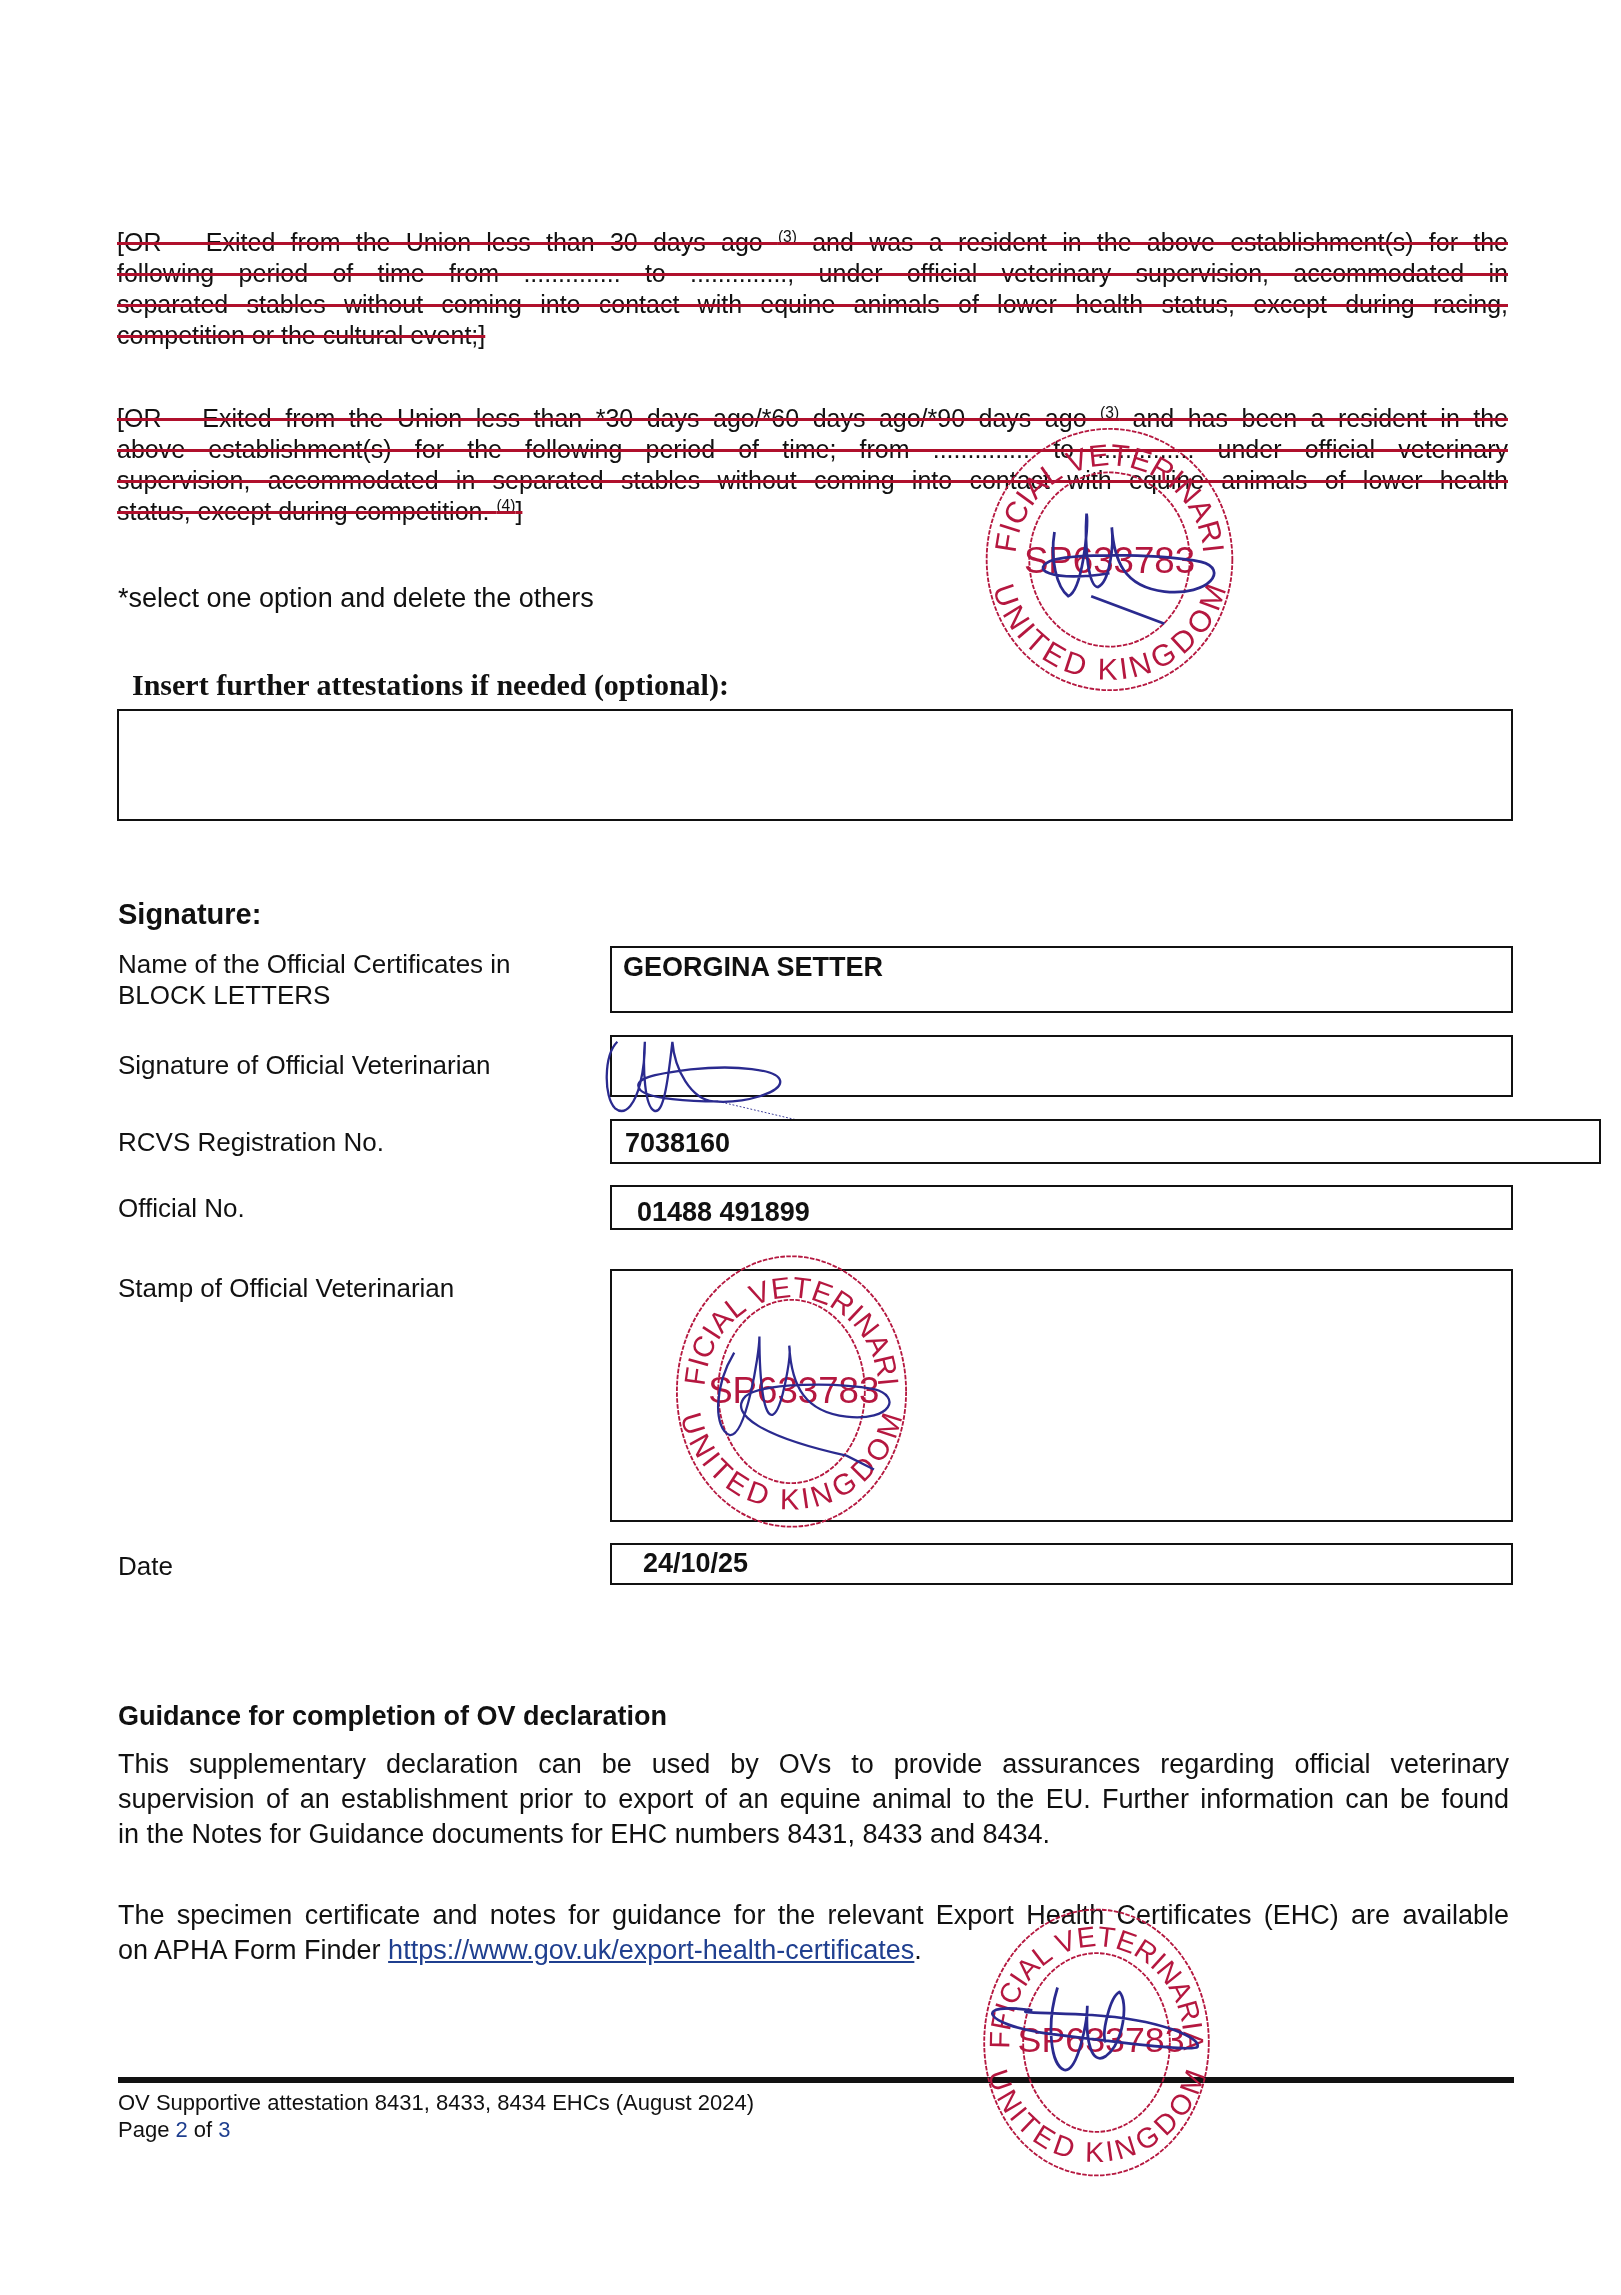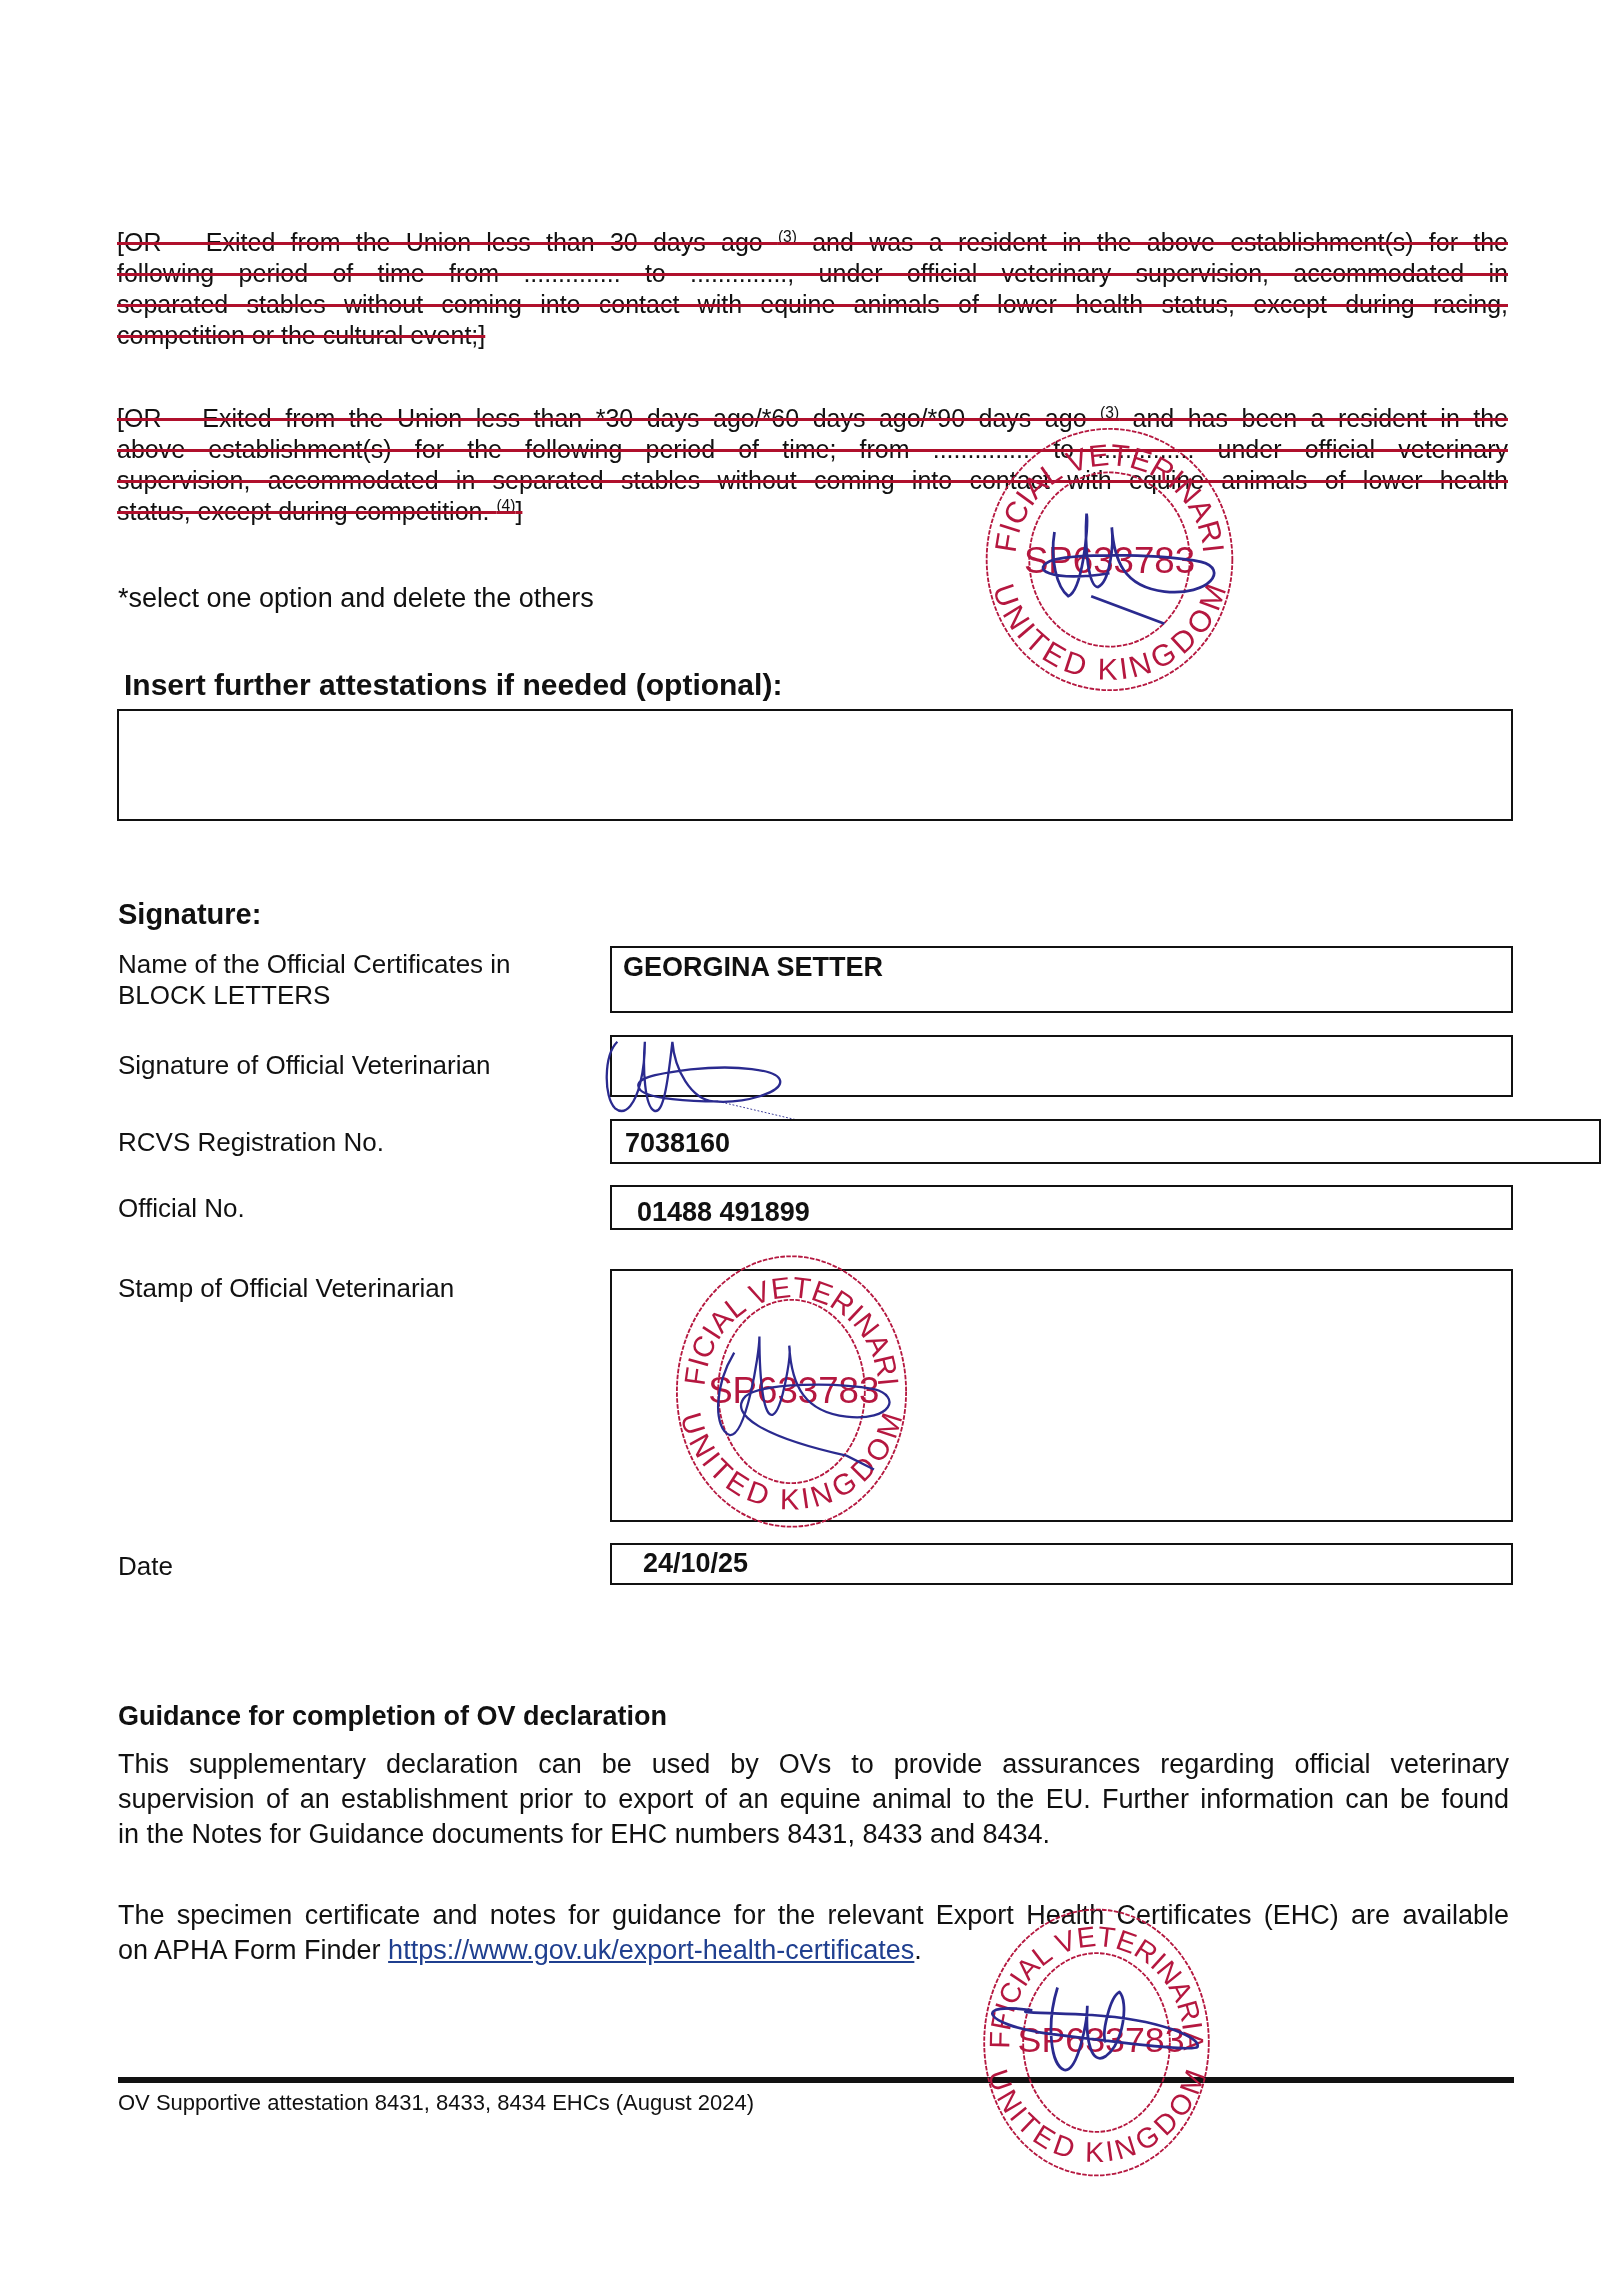"Insert further attestations if needed" div.abs { font-family: none -> Liberation Serif, serif; left: 124px -> 132px }
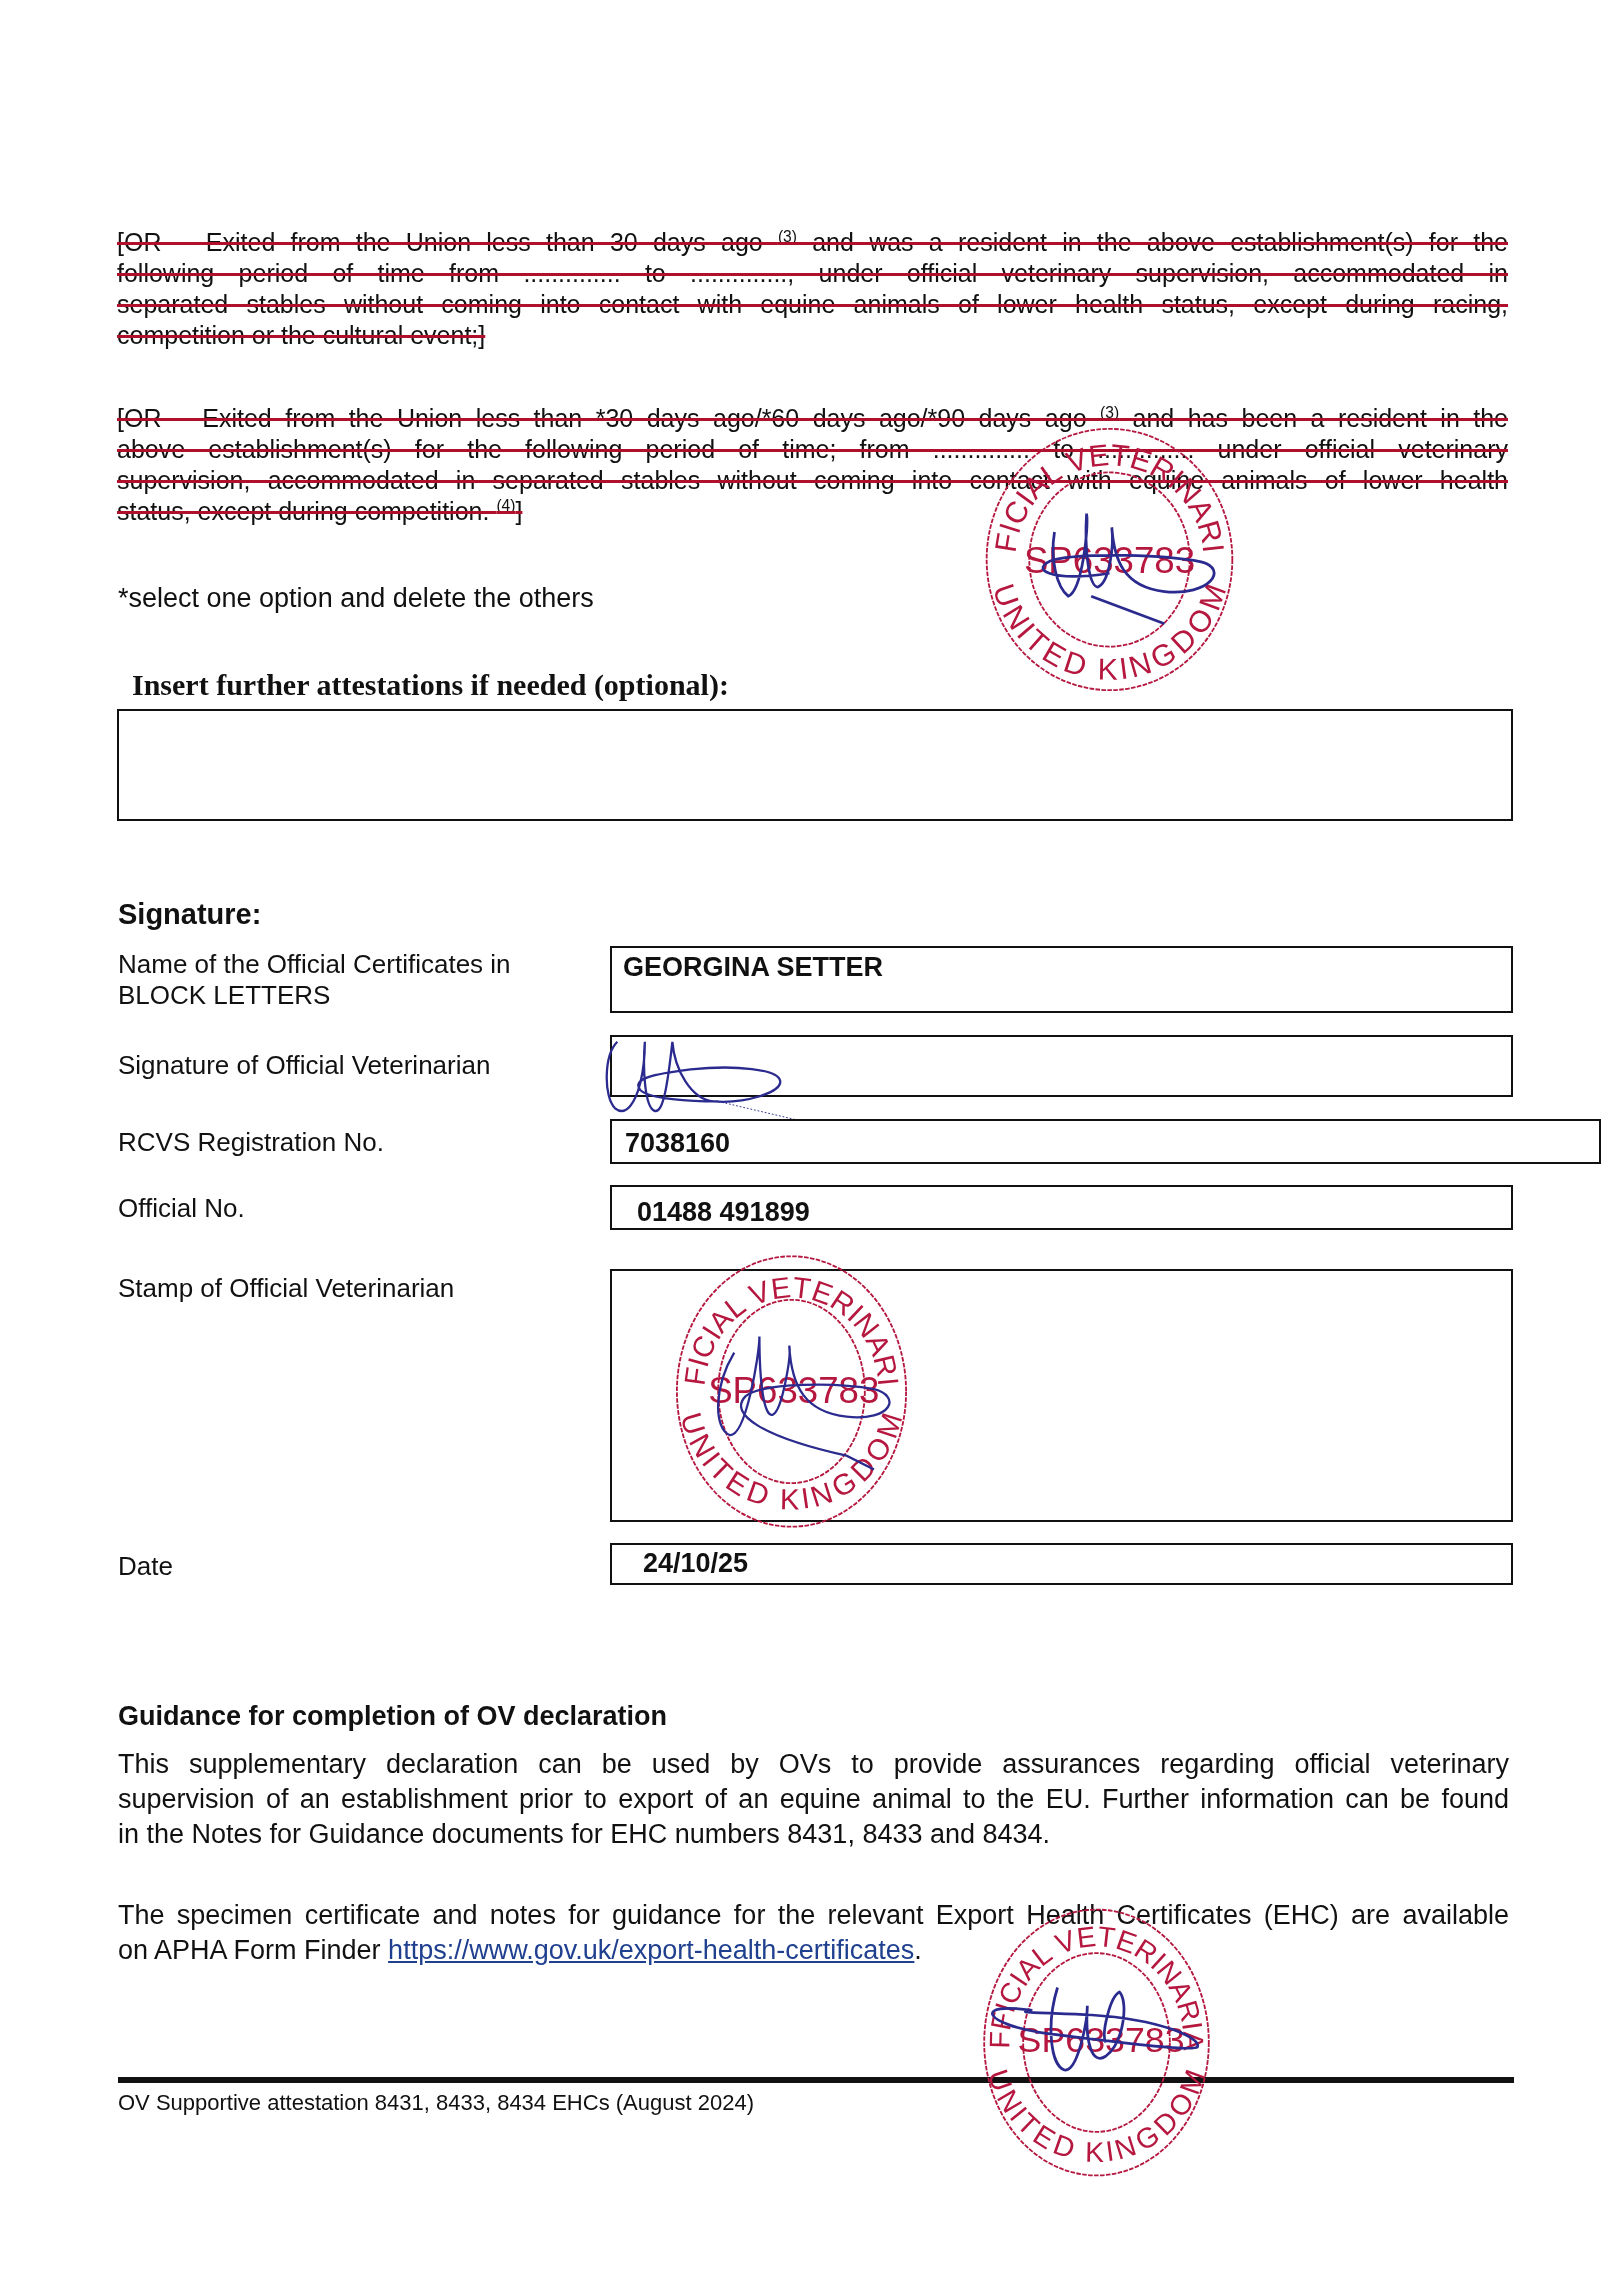"Page 2 of 3" div { html: none -> <div><span>Page </span><span>2</span><span> of </span><span>3</span></div> }
